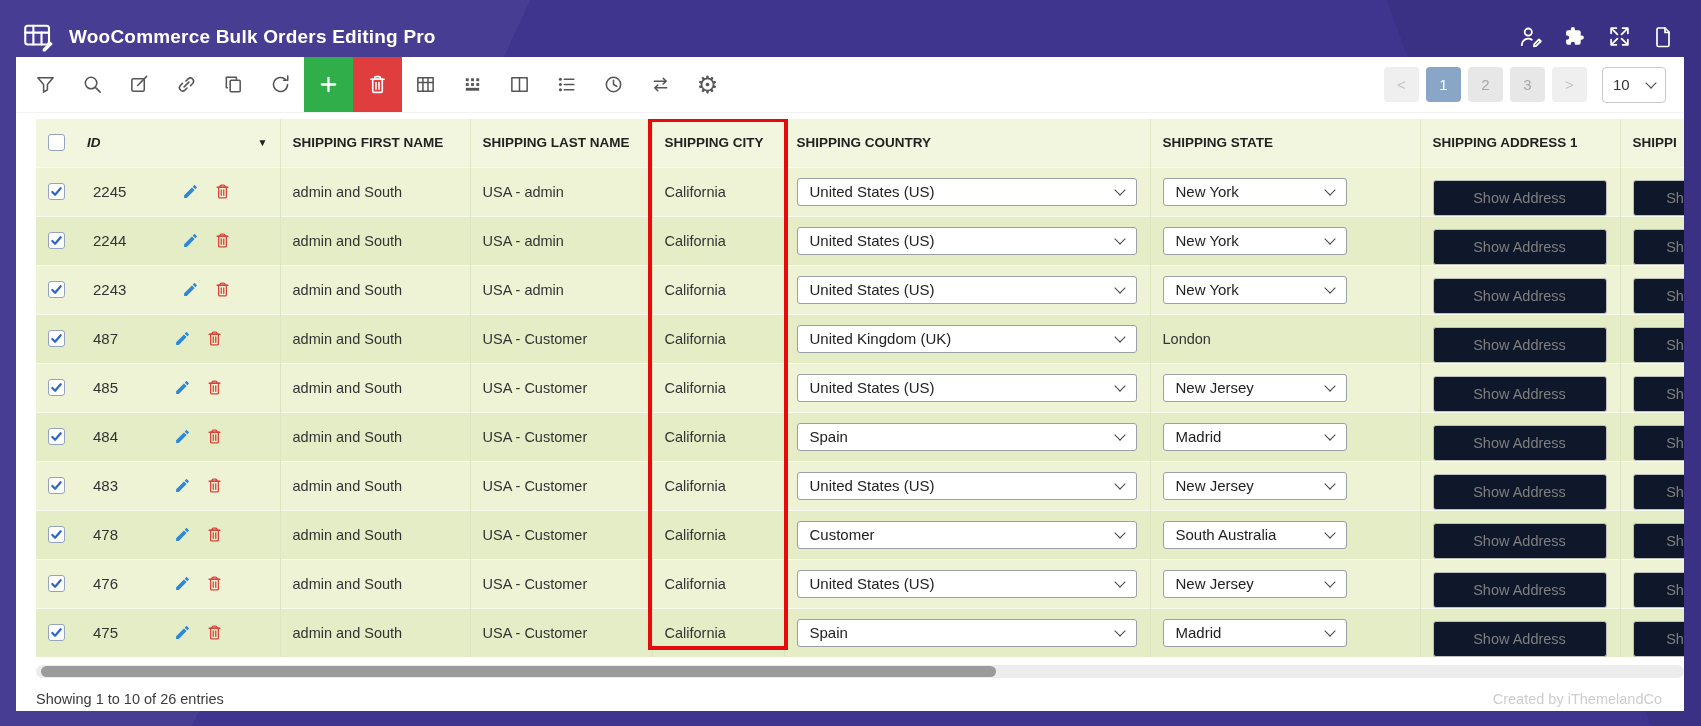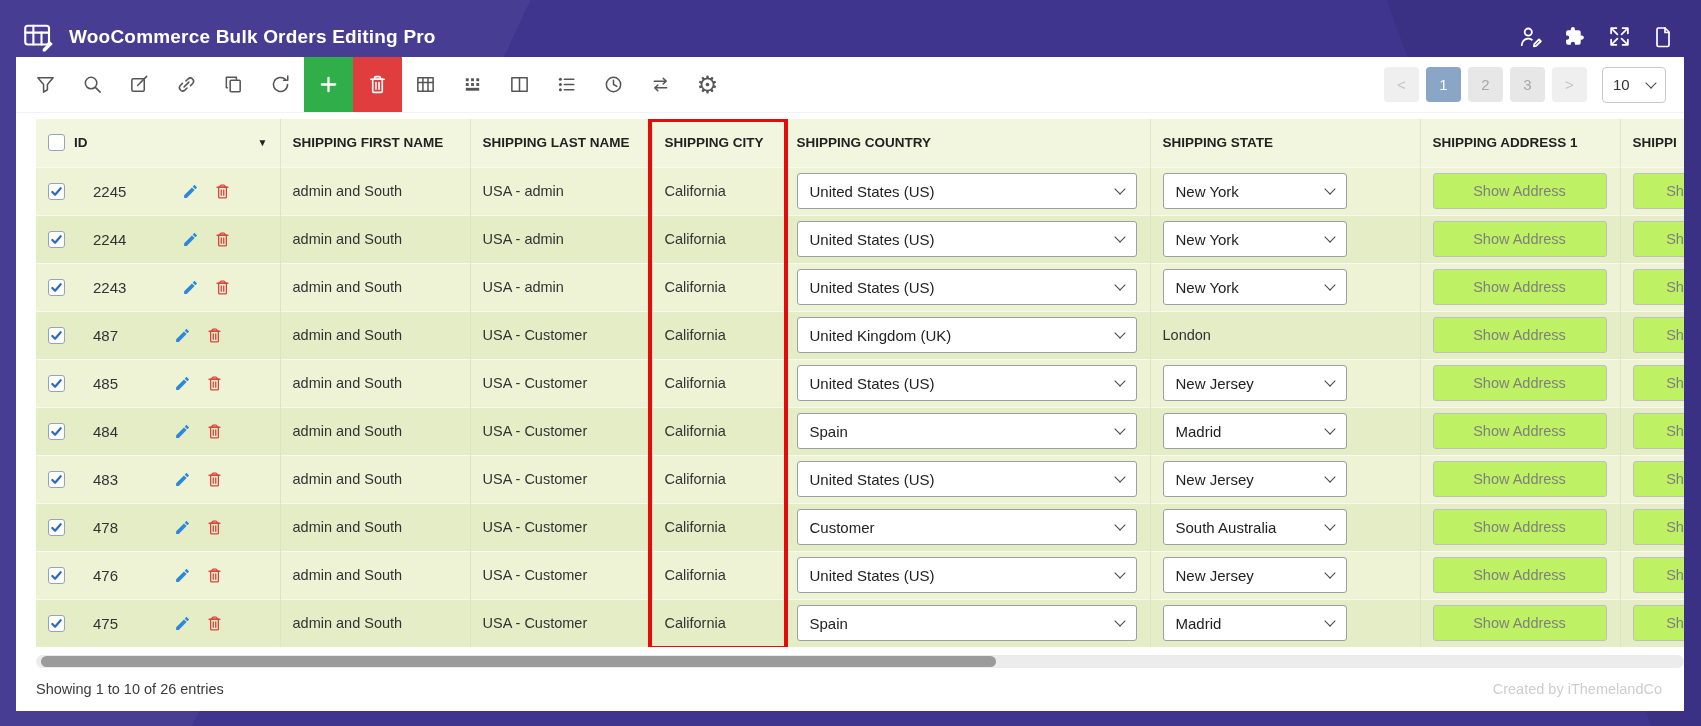"ID" .th-id { font-style: none -> italic; gap: 9px -> 22px }
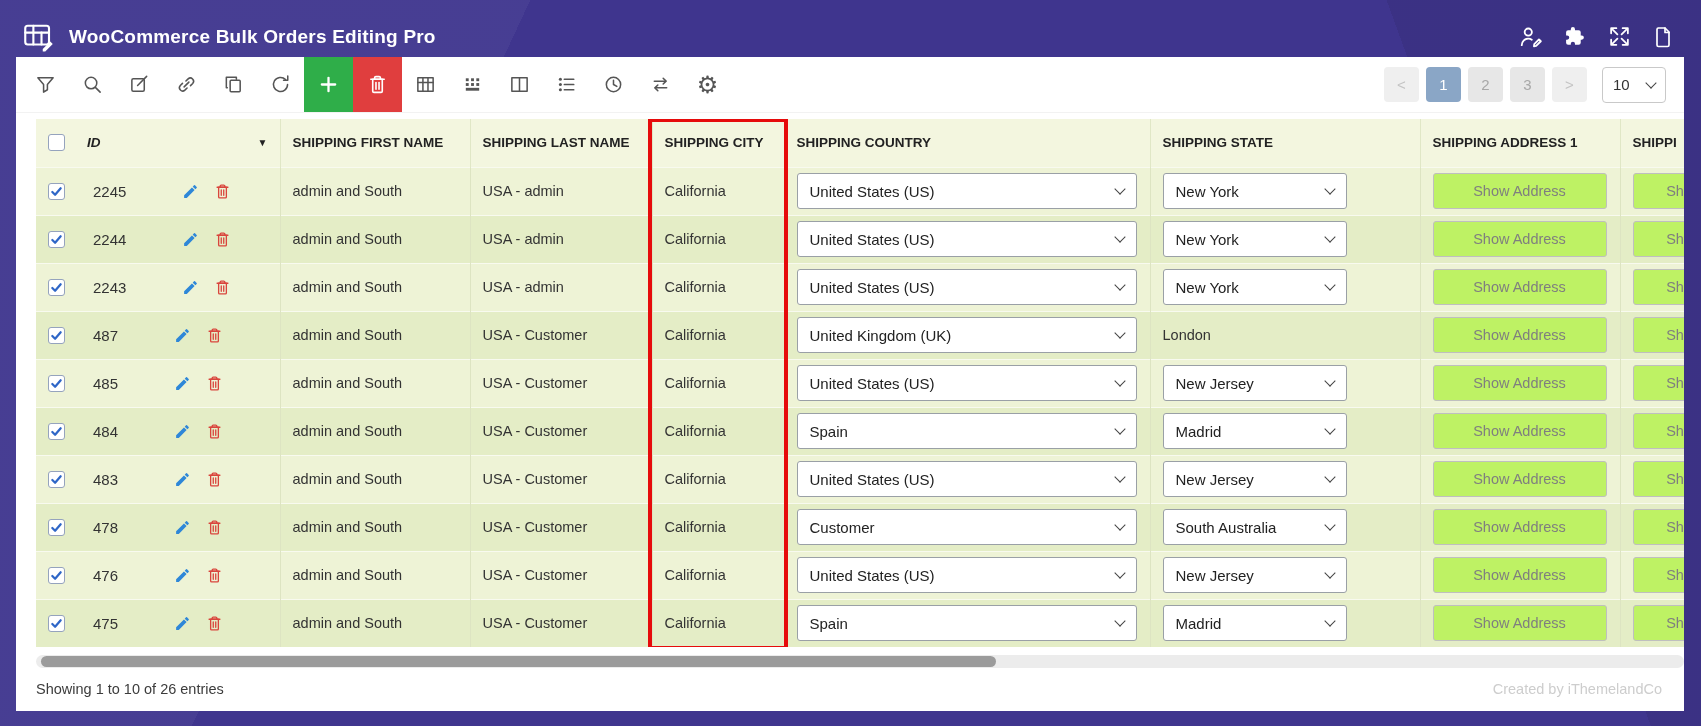"United States (US)" .select { height: 36px -> 28px }
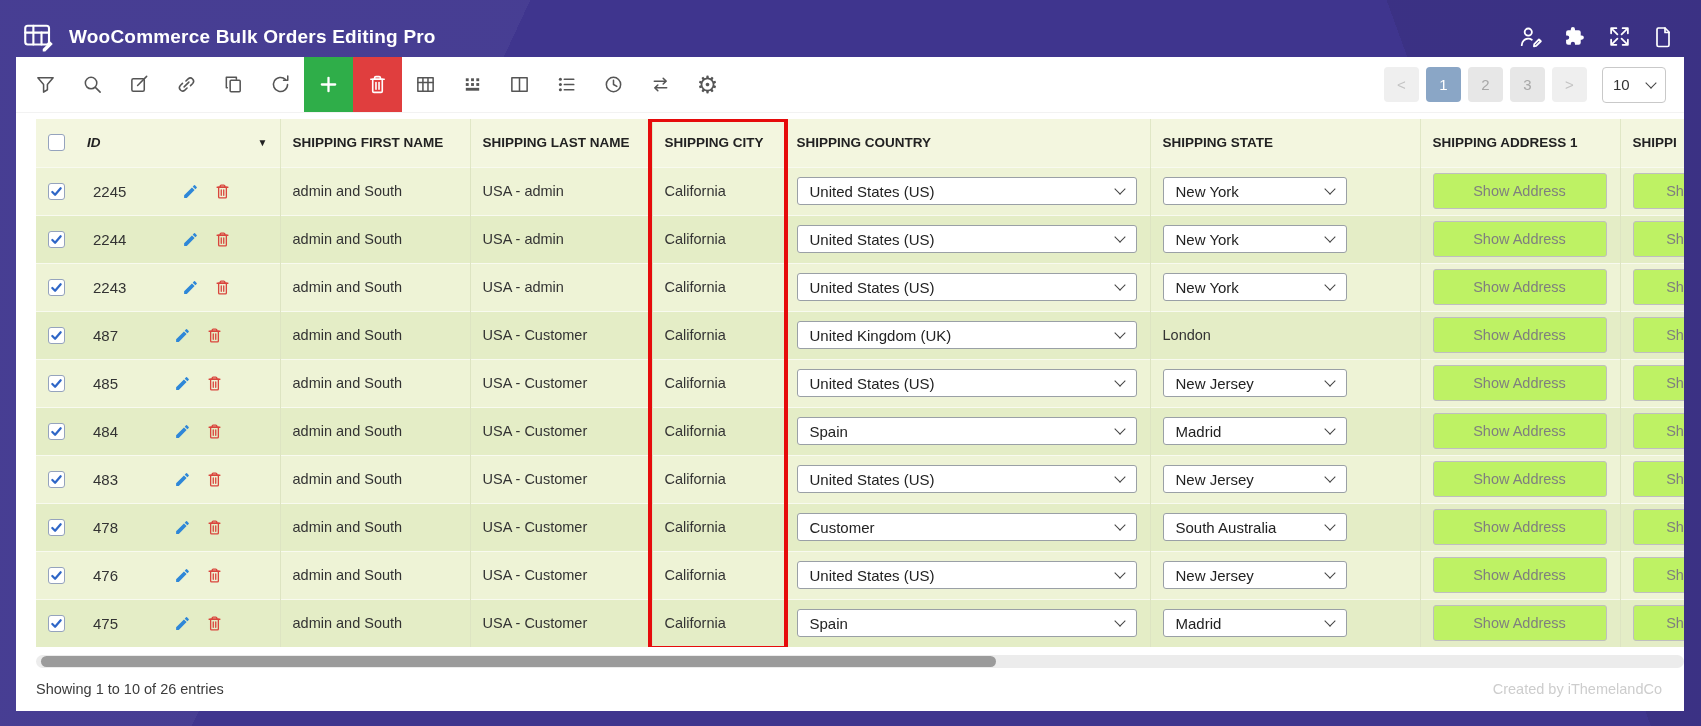"Show Address" .addr-btn { background: #bef264 -> #0f172a; margin-top: none -> 12px }
